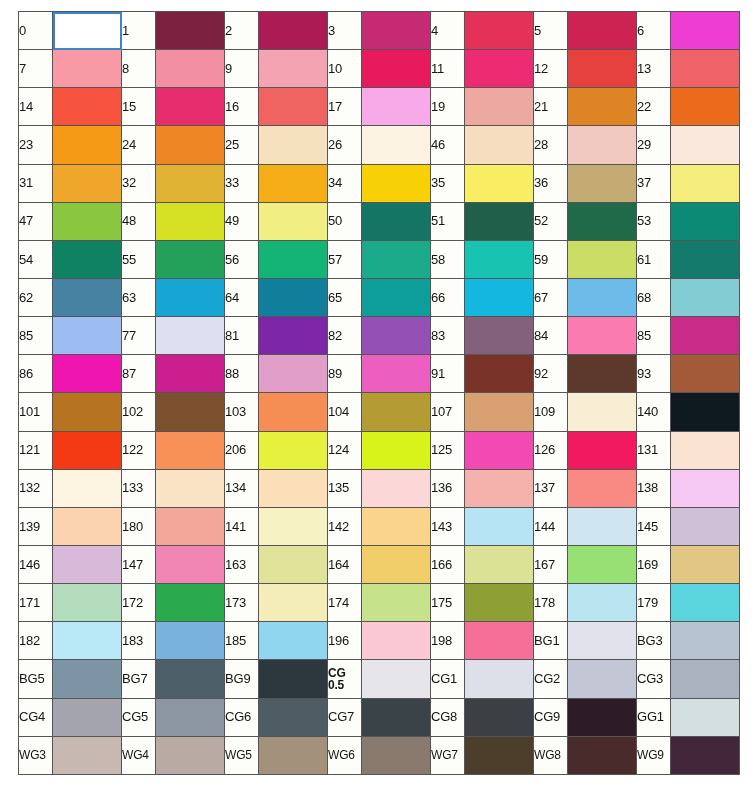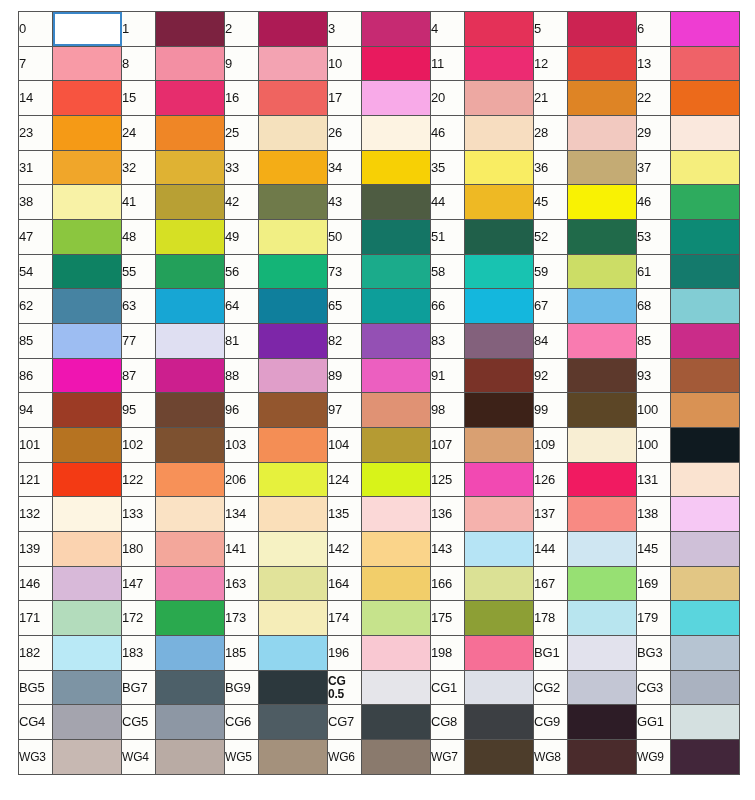"20" td.lbl { text: 20 -> 19 }
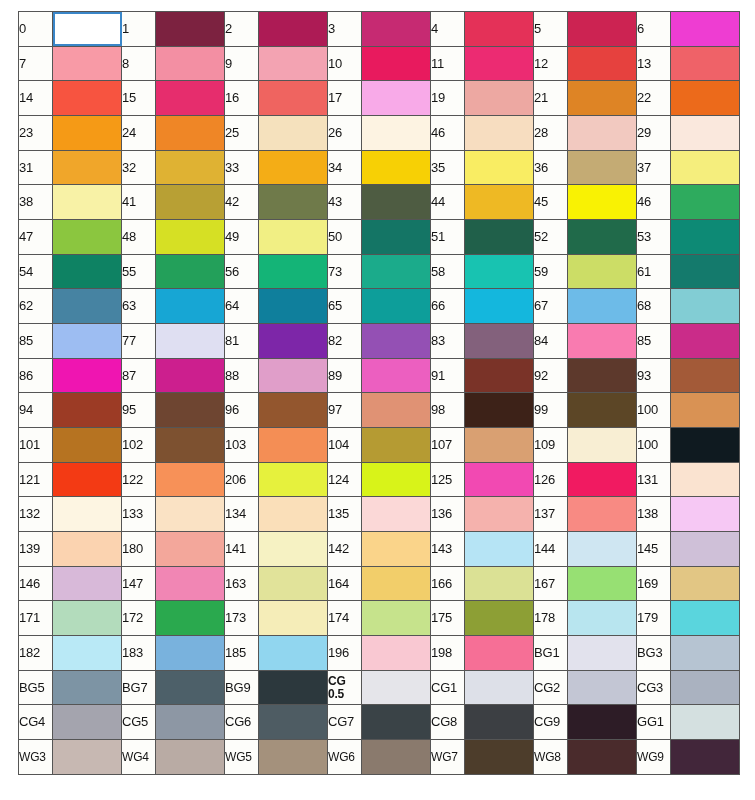"38" tr { html: <tr> <td>38</td> <td></td> <td>41</td> <td></td> <td>42</td> <td></td> <td>43</td> <td></td> <td>44</td> <td></td> <td>45</td> <td></td> <td>46</td> <td></td> </tr> -> none }
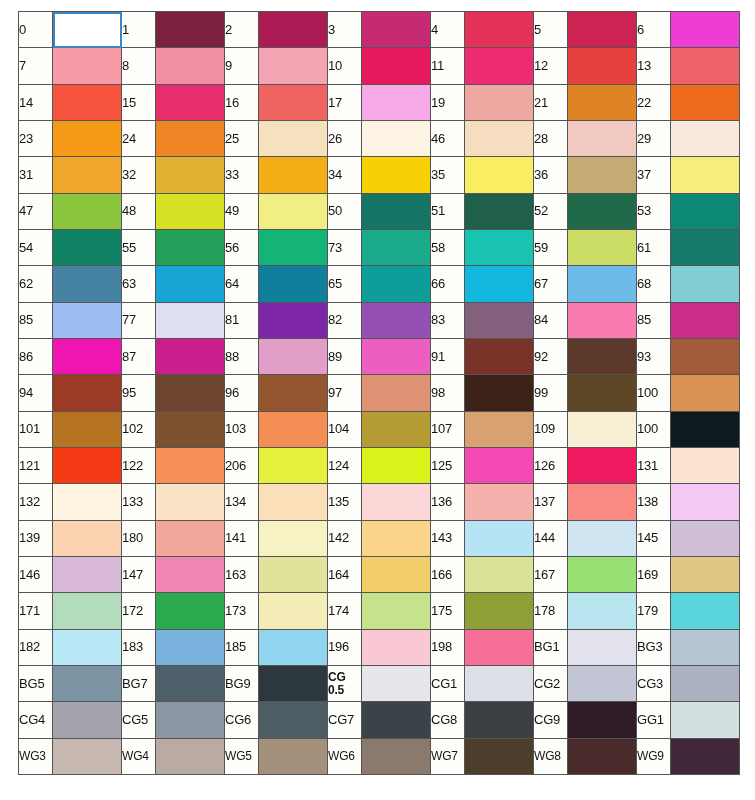"73" td.lbl { text: 73 -> 57 }
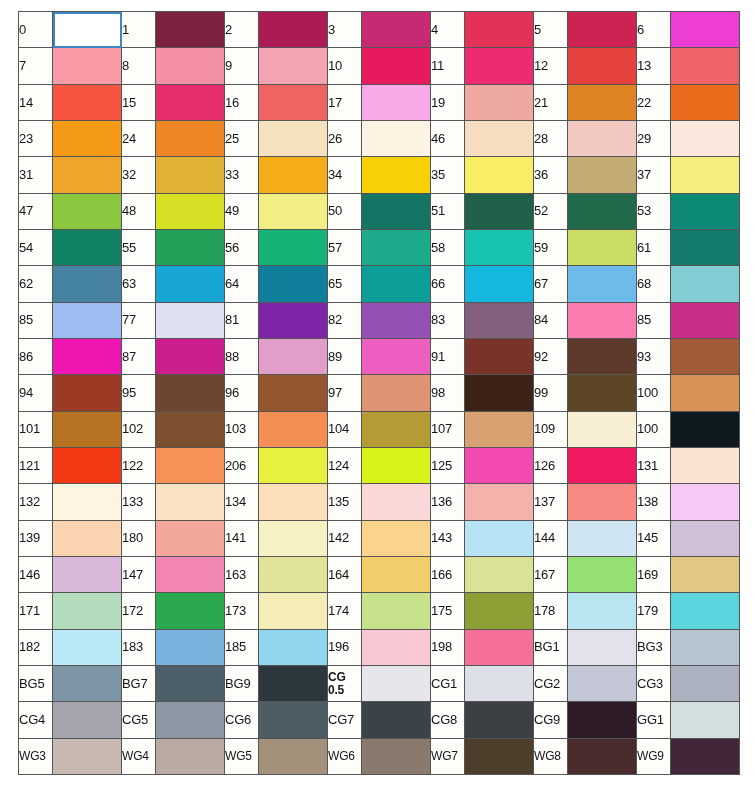"94" tr { html: <tr> <td>94</td> <td></td> <td>95</td> <td></td> <td>96</td> <td></td> <td>97</td> <td></td> <td>98</td> <td></td> <td>99</td> <td></td> <td>100</td> <td></td> </tr> -> none }
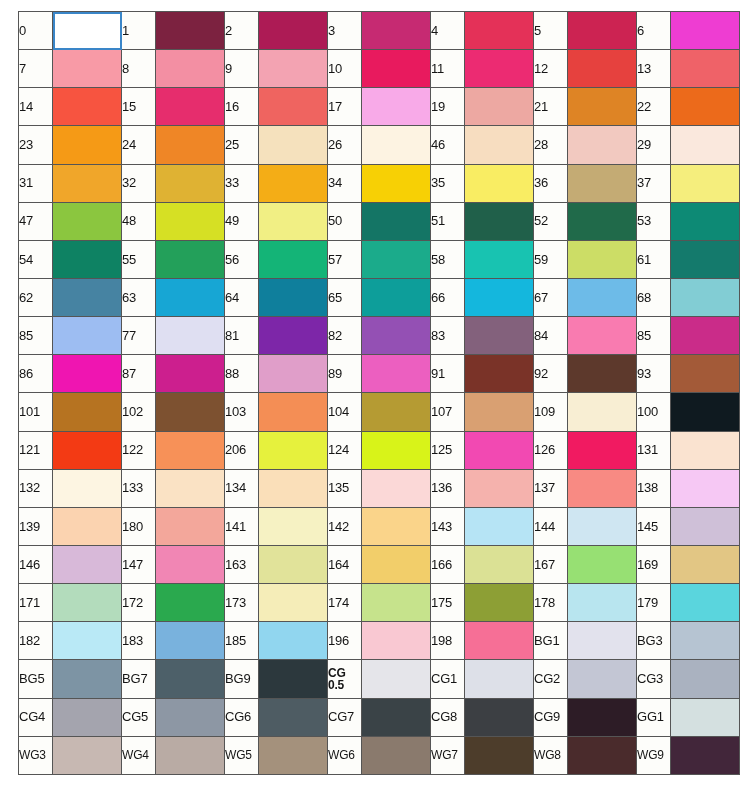"100" td.lbl { text: 100 -> 140 }
